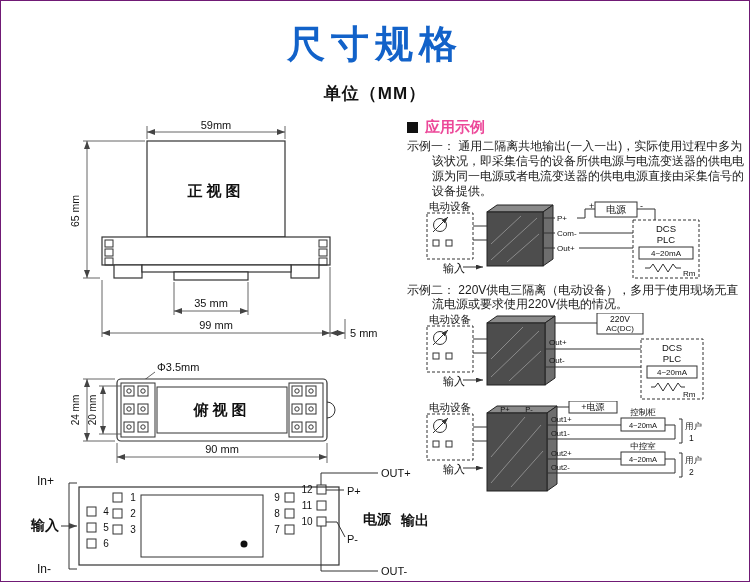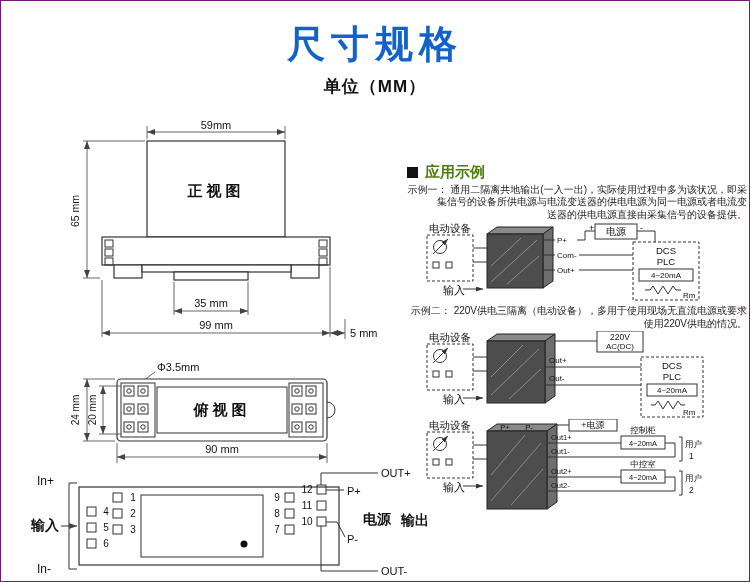"单位（MM）" .unit { margin-top: 5px -> 12px }
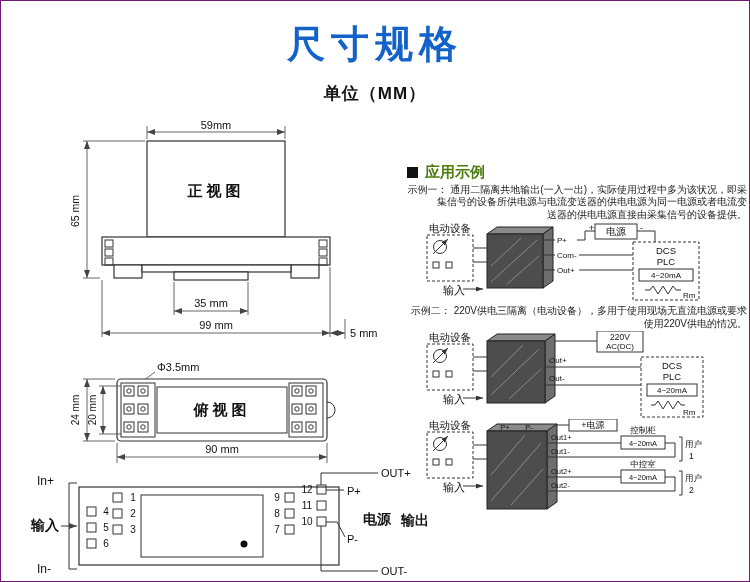"应用示例" .section-head { color: #4d7c0f -> #ec4899; margin-top: 45px -> none }
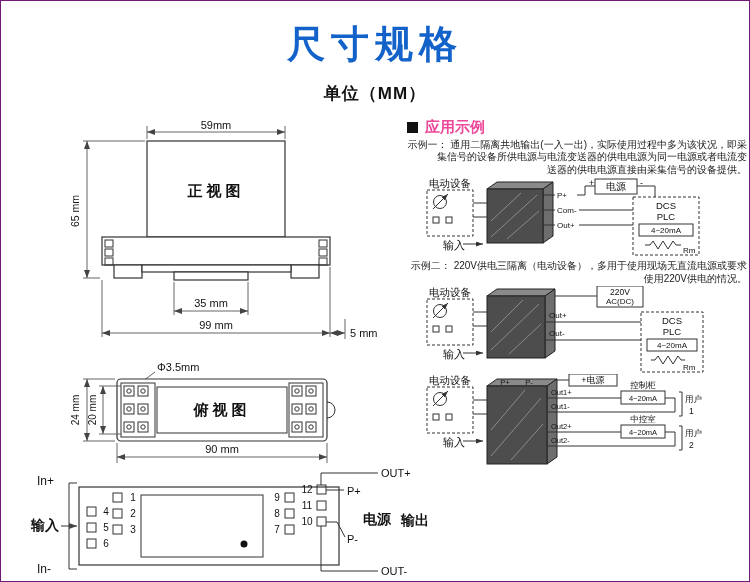"示例一：" .example-text { font-size: 10px -> 12px; text-align: right -> none }
